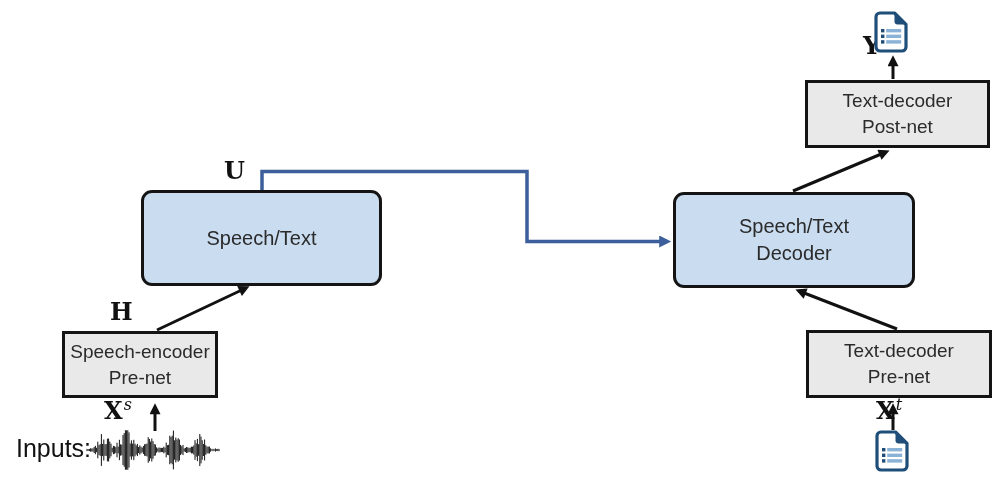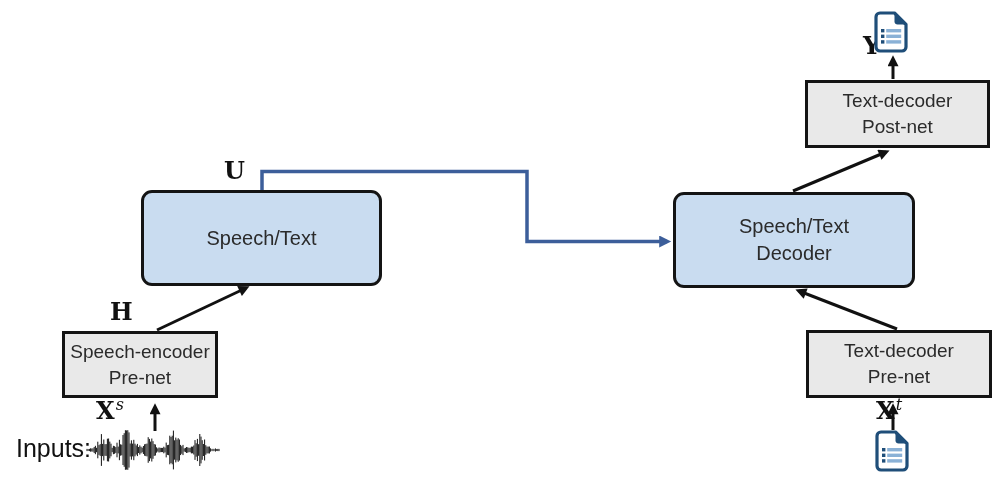"Xs" #label-xs { left: 96px -> 104px }
